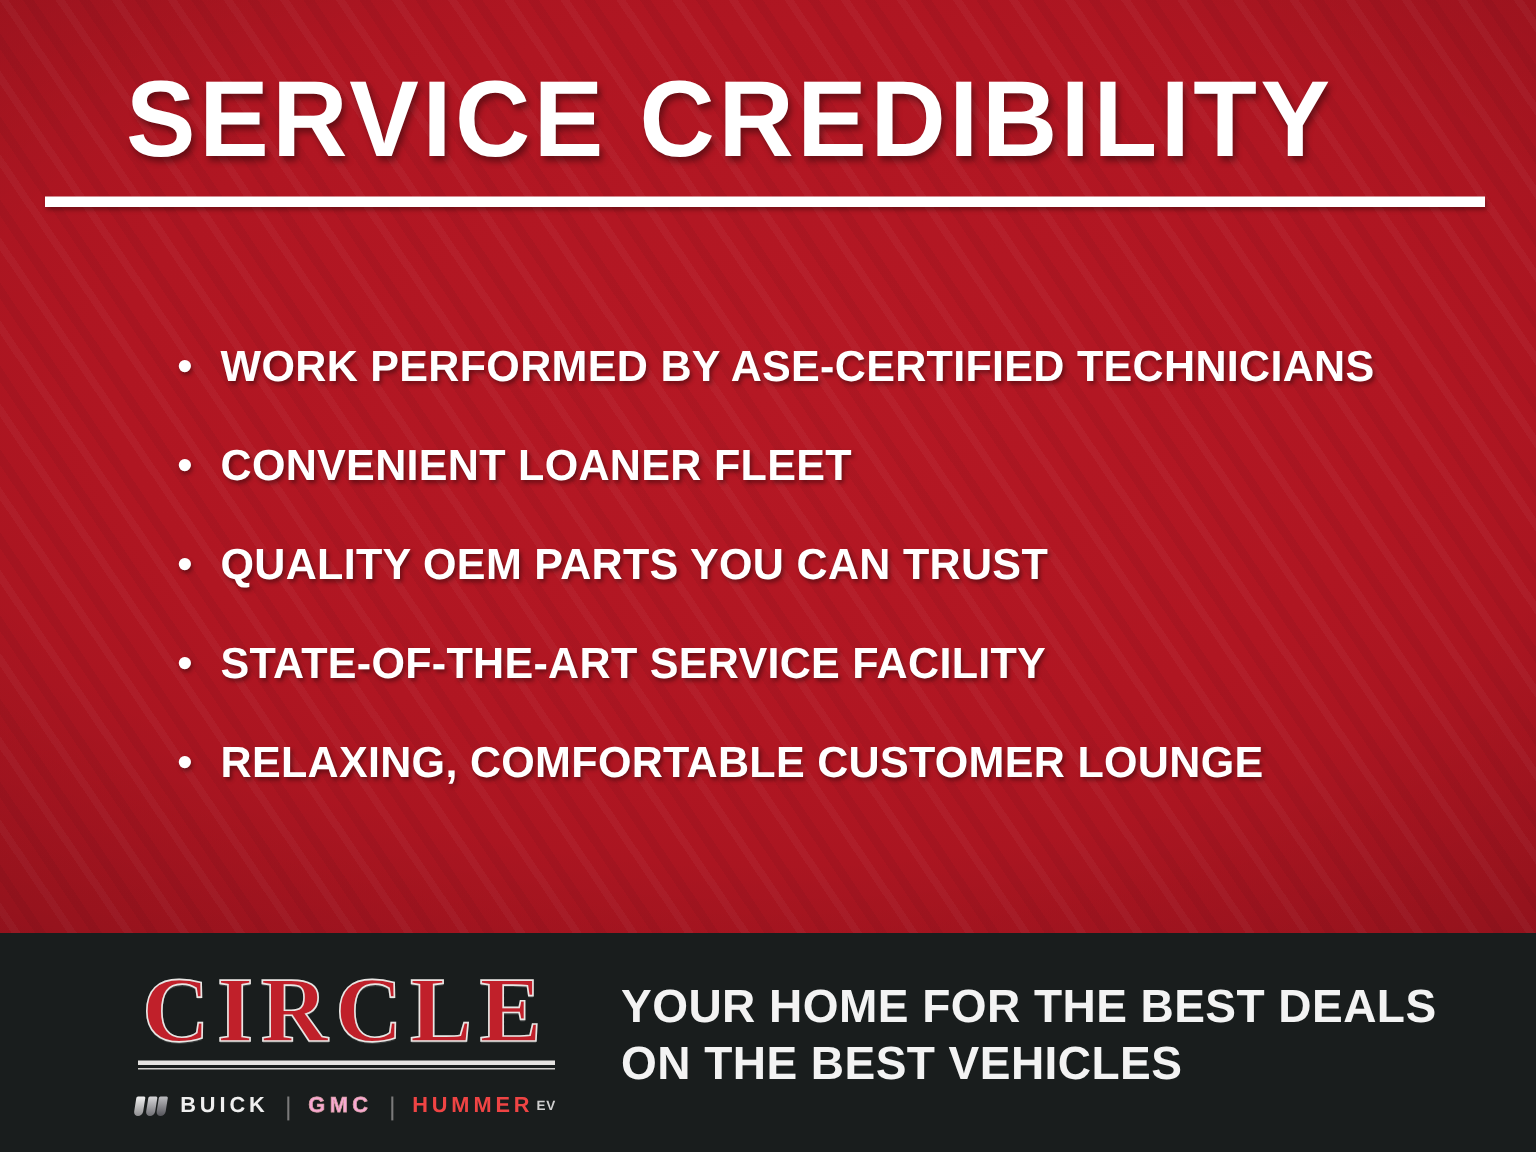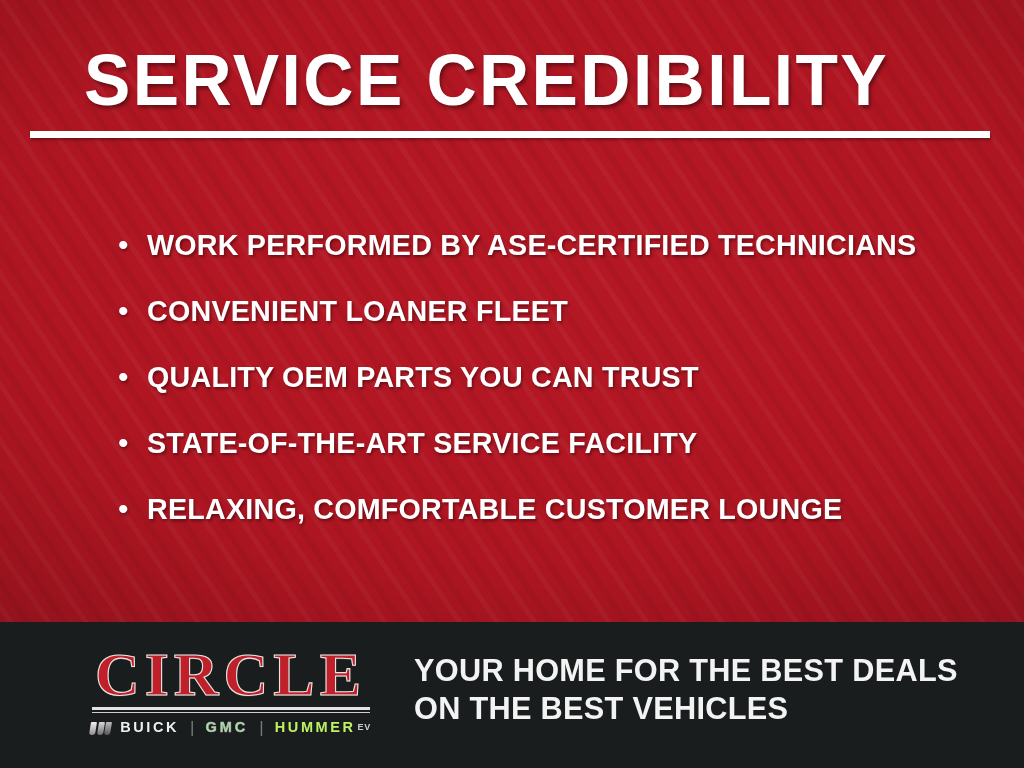"BUICK" .brand-row { align-items: flex-end -> center; margin-top: 7px -> 17px }
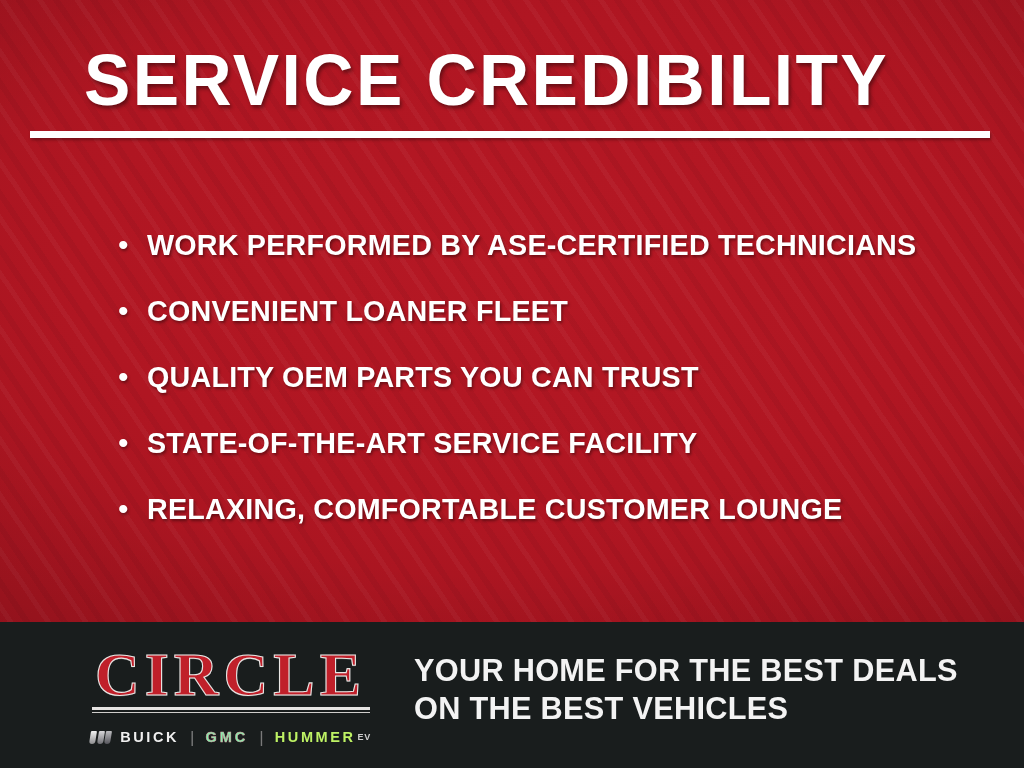"GMC" .brand-gmc { color: #86efac -> #f9a8d4 }
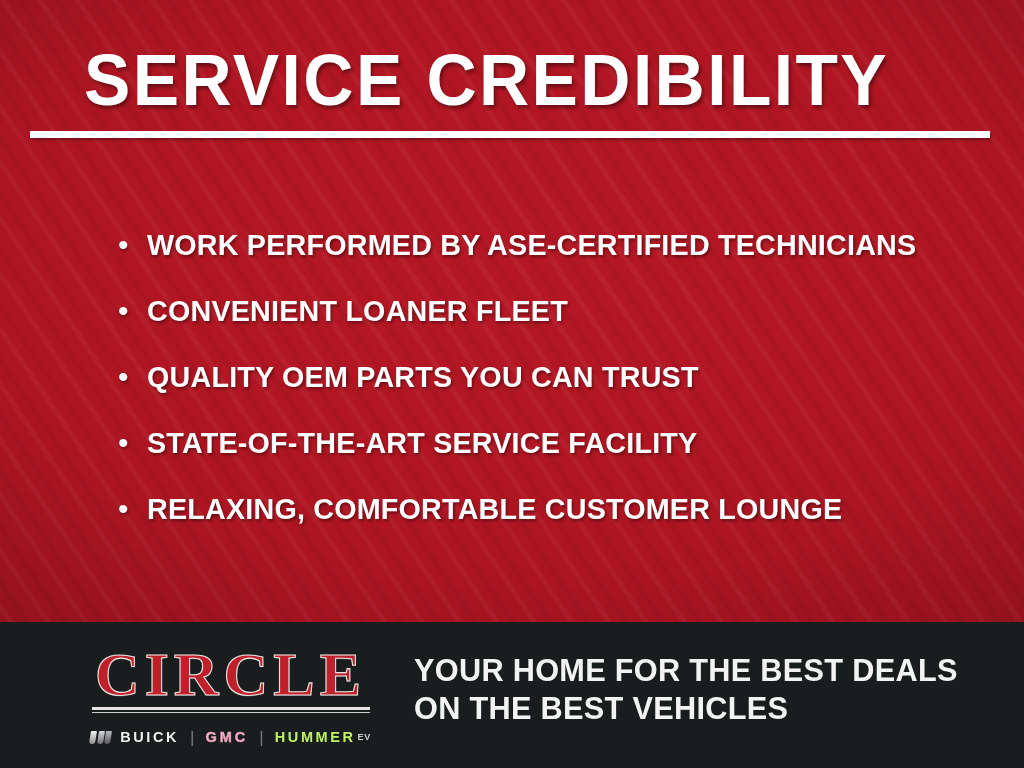"HUMMER" .brand-hummer { color: #bef264 -> #ef4444 }
